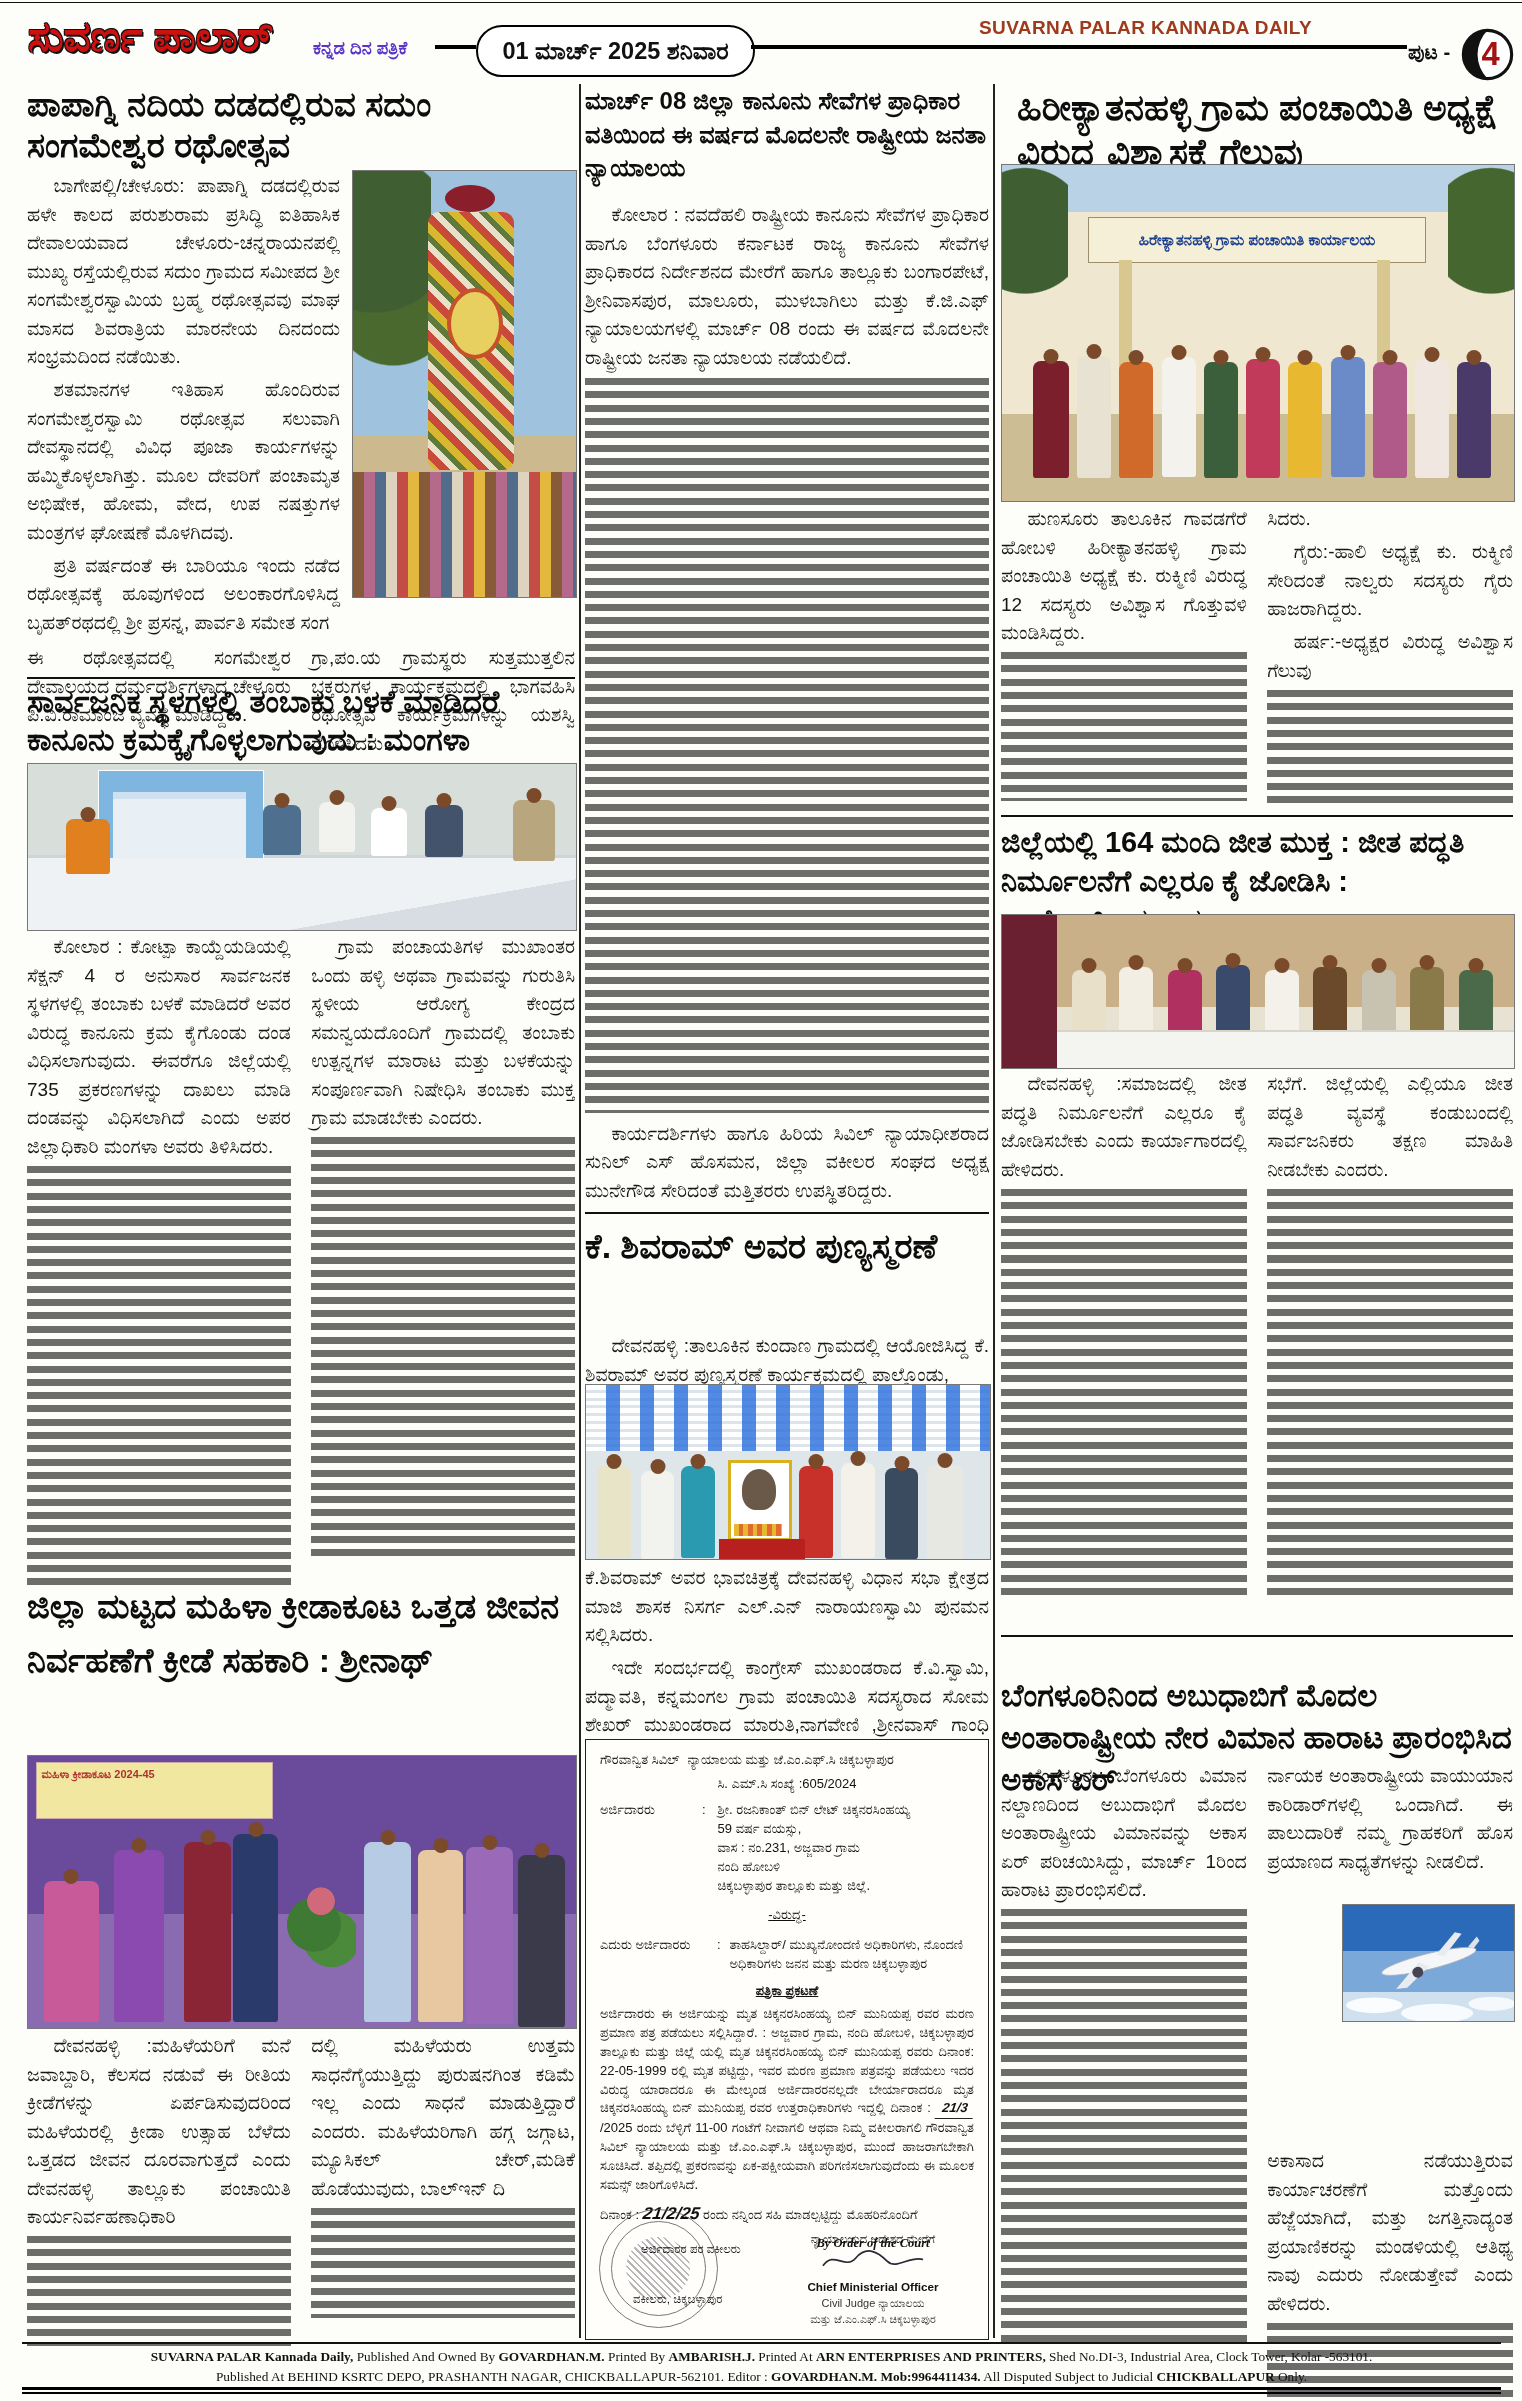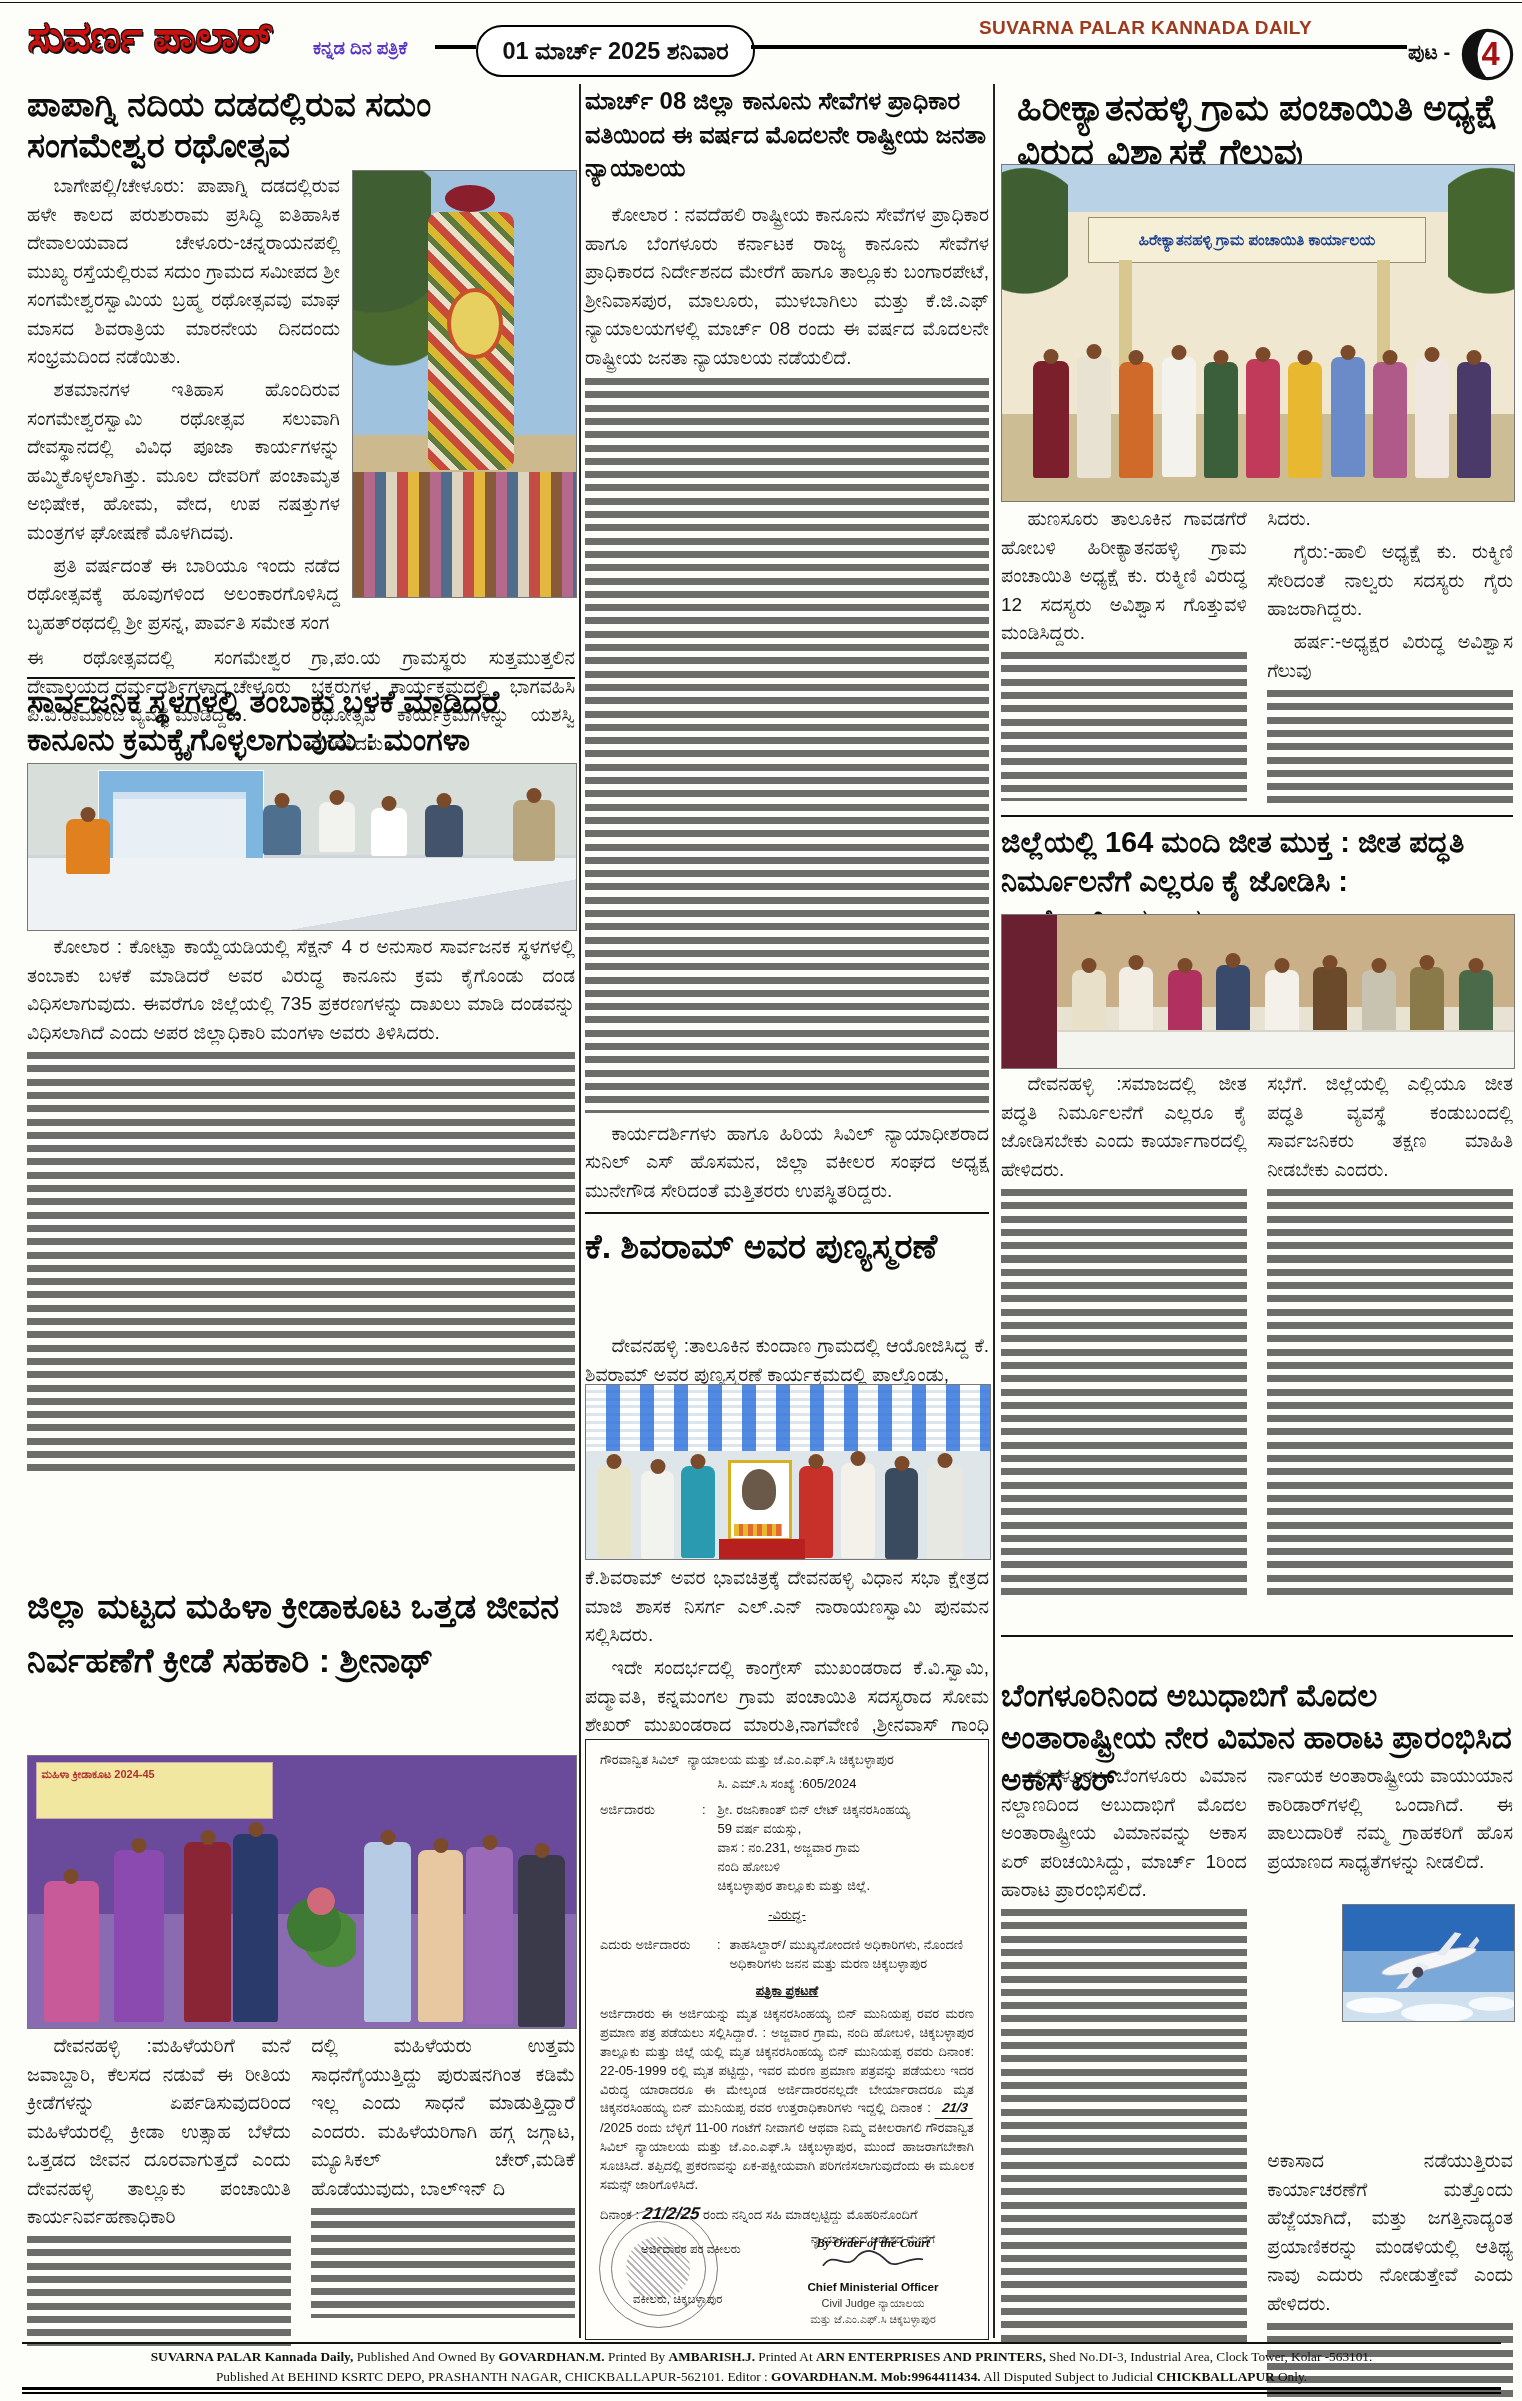"ಗ್ರಾಮ ಪಂಚಾಯತಿಗಳ ಮುಖಾಂತರ ಒಂದು ಹಳ್ಳಿ" div { html: none -> <div> <div> <p>ಗ್ರಾಮ ಪಂಚಾಯತಿಗಳ ಮುಖಾಂತರ ಒಂದು ಹಳ್ಳಿ ಅಥವಾ ಗ್ರಾಮವನ್ನು ಗುರುತಿಸಿ ಸ್ಥಳೀಯ ಆರೋಗ್ಯ ಕೇಂದ್ರದ ಸಮನ್ವಯದೊಂದಿಗೆ ಗ್ರಾಮದಲ್ಲಿ ತಂಬಾಕು ಉತ್ಪನ್ನಗಳ ಮಾರಾಟ ಮತ್ತು ಬಳಕೆಯನ್ನು ಸಂಪೂರ್ಣವಾಗಿ ನಿಷೇಧಿಸಿ ತಂಬಾಕು ಮುಕ್ತ ಗ್ರಾಮ ಮಾಡಬೇಕು ಎಂದರು.</p> </div> <div></div> </div> }
